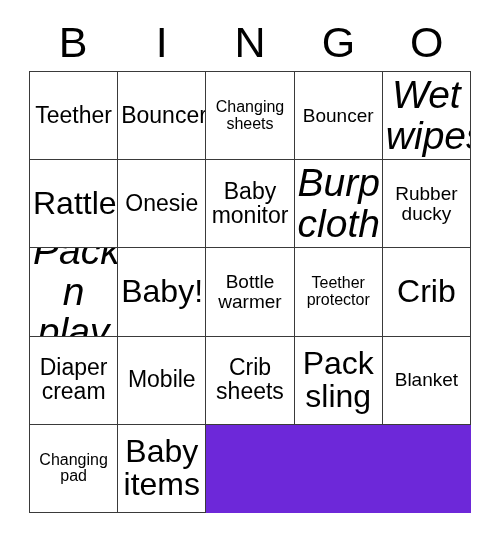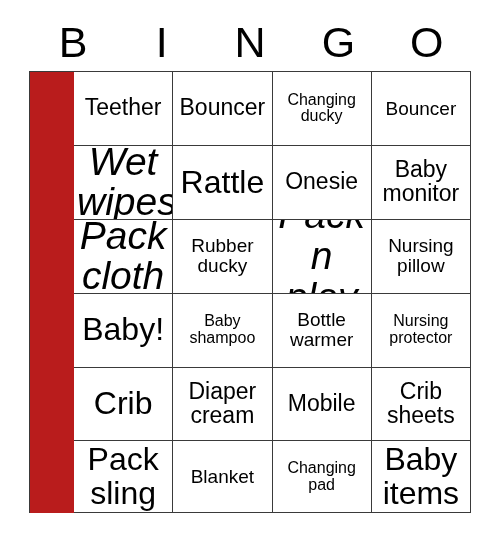"Teether" #bingo-grid { background: #b91c1c -> #6d28d9; grid-template-columns: repeat(4, 1fr) -> repeat(5, 1fr); padding-left: 44px -> none }
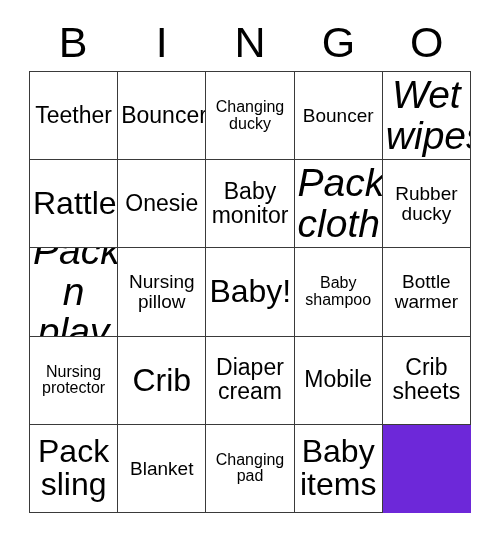"Changing ducky" span.cell-text { text: ducky -> sheets }
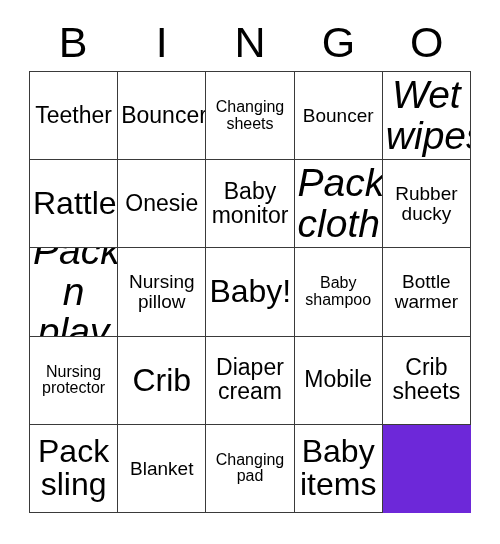"Pack cloth" span.cell-text { text: Pack -> Burp }
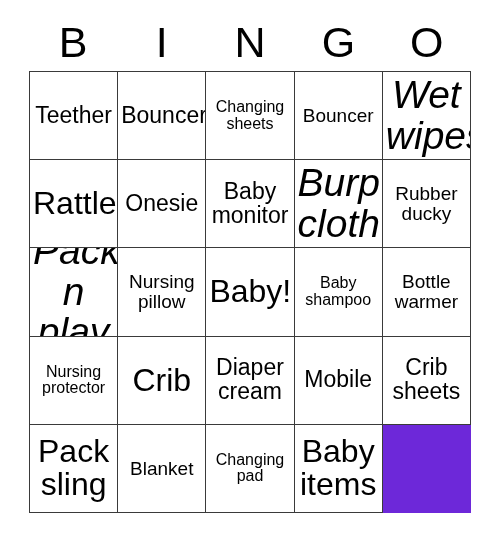"Nursing pillow" div.bingo-cell { html: <div> <span>Nursing pillow</span> </div> -> none }
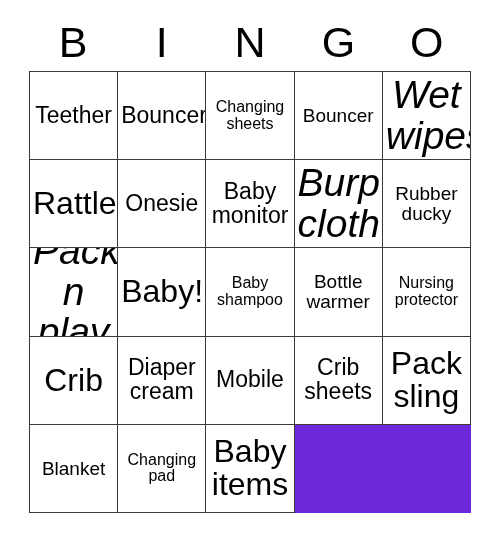"Baby shampoo" div.bingo-cell { html: <div> <span>Baby shampoo</span> </div> -> none }
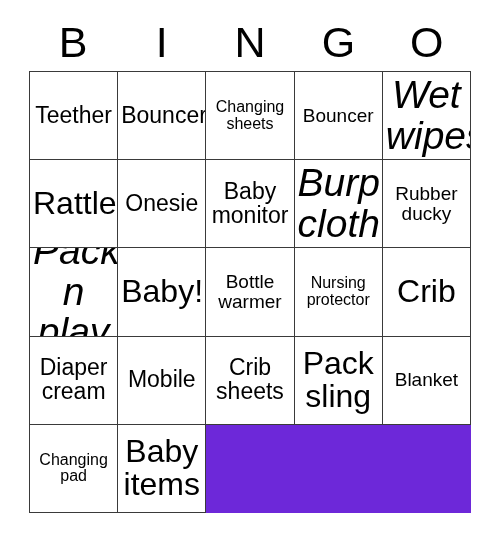"Nursing protector" span.cell-text { text: Nursing -> Teether }
